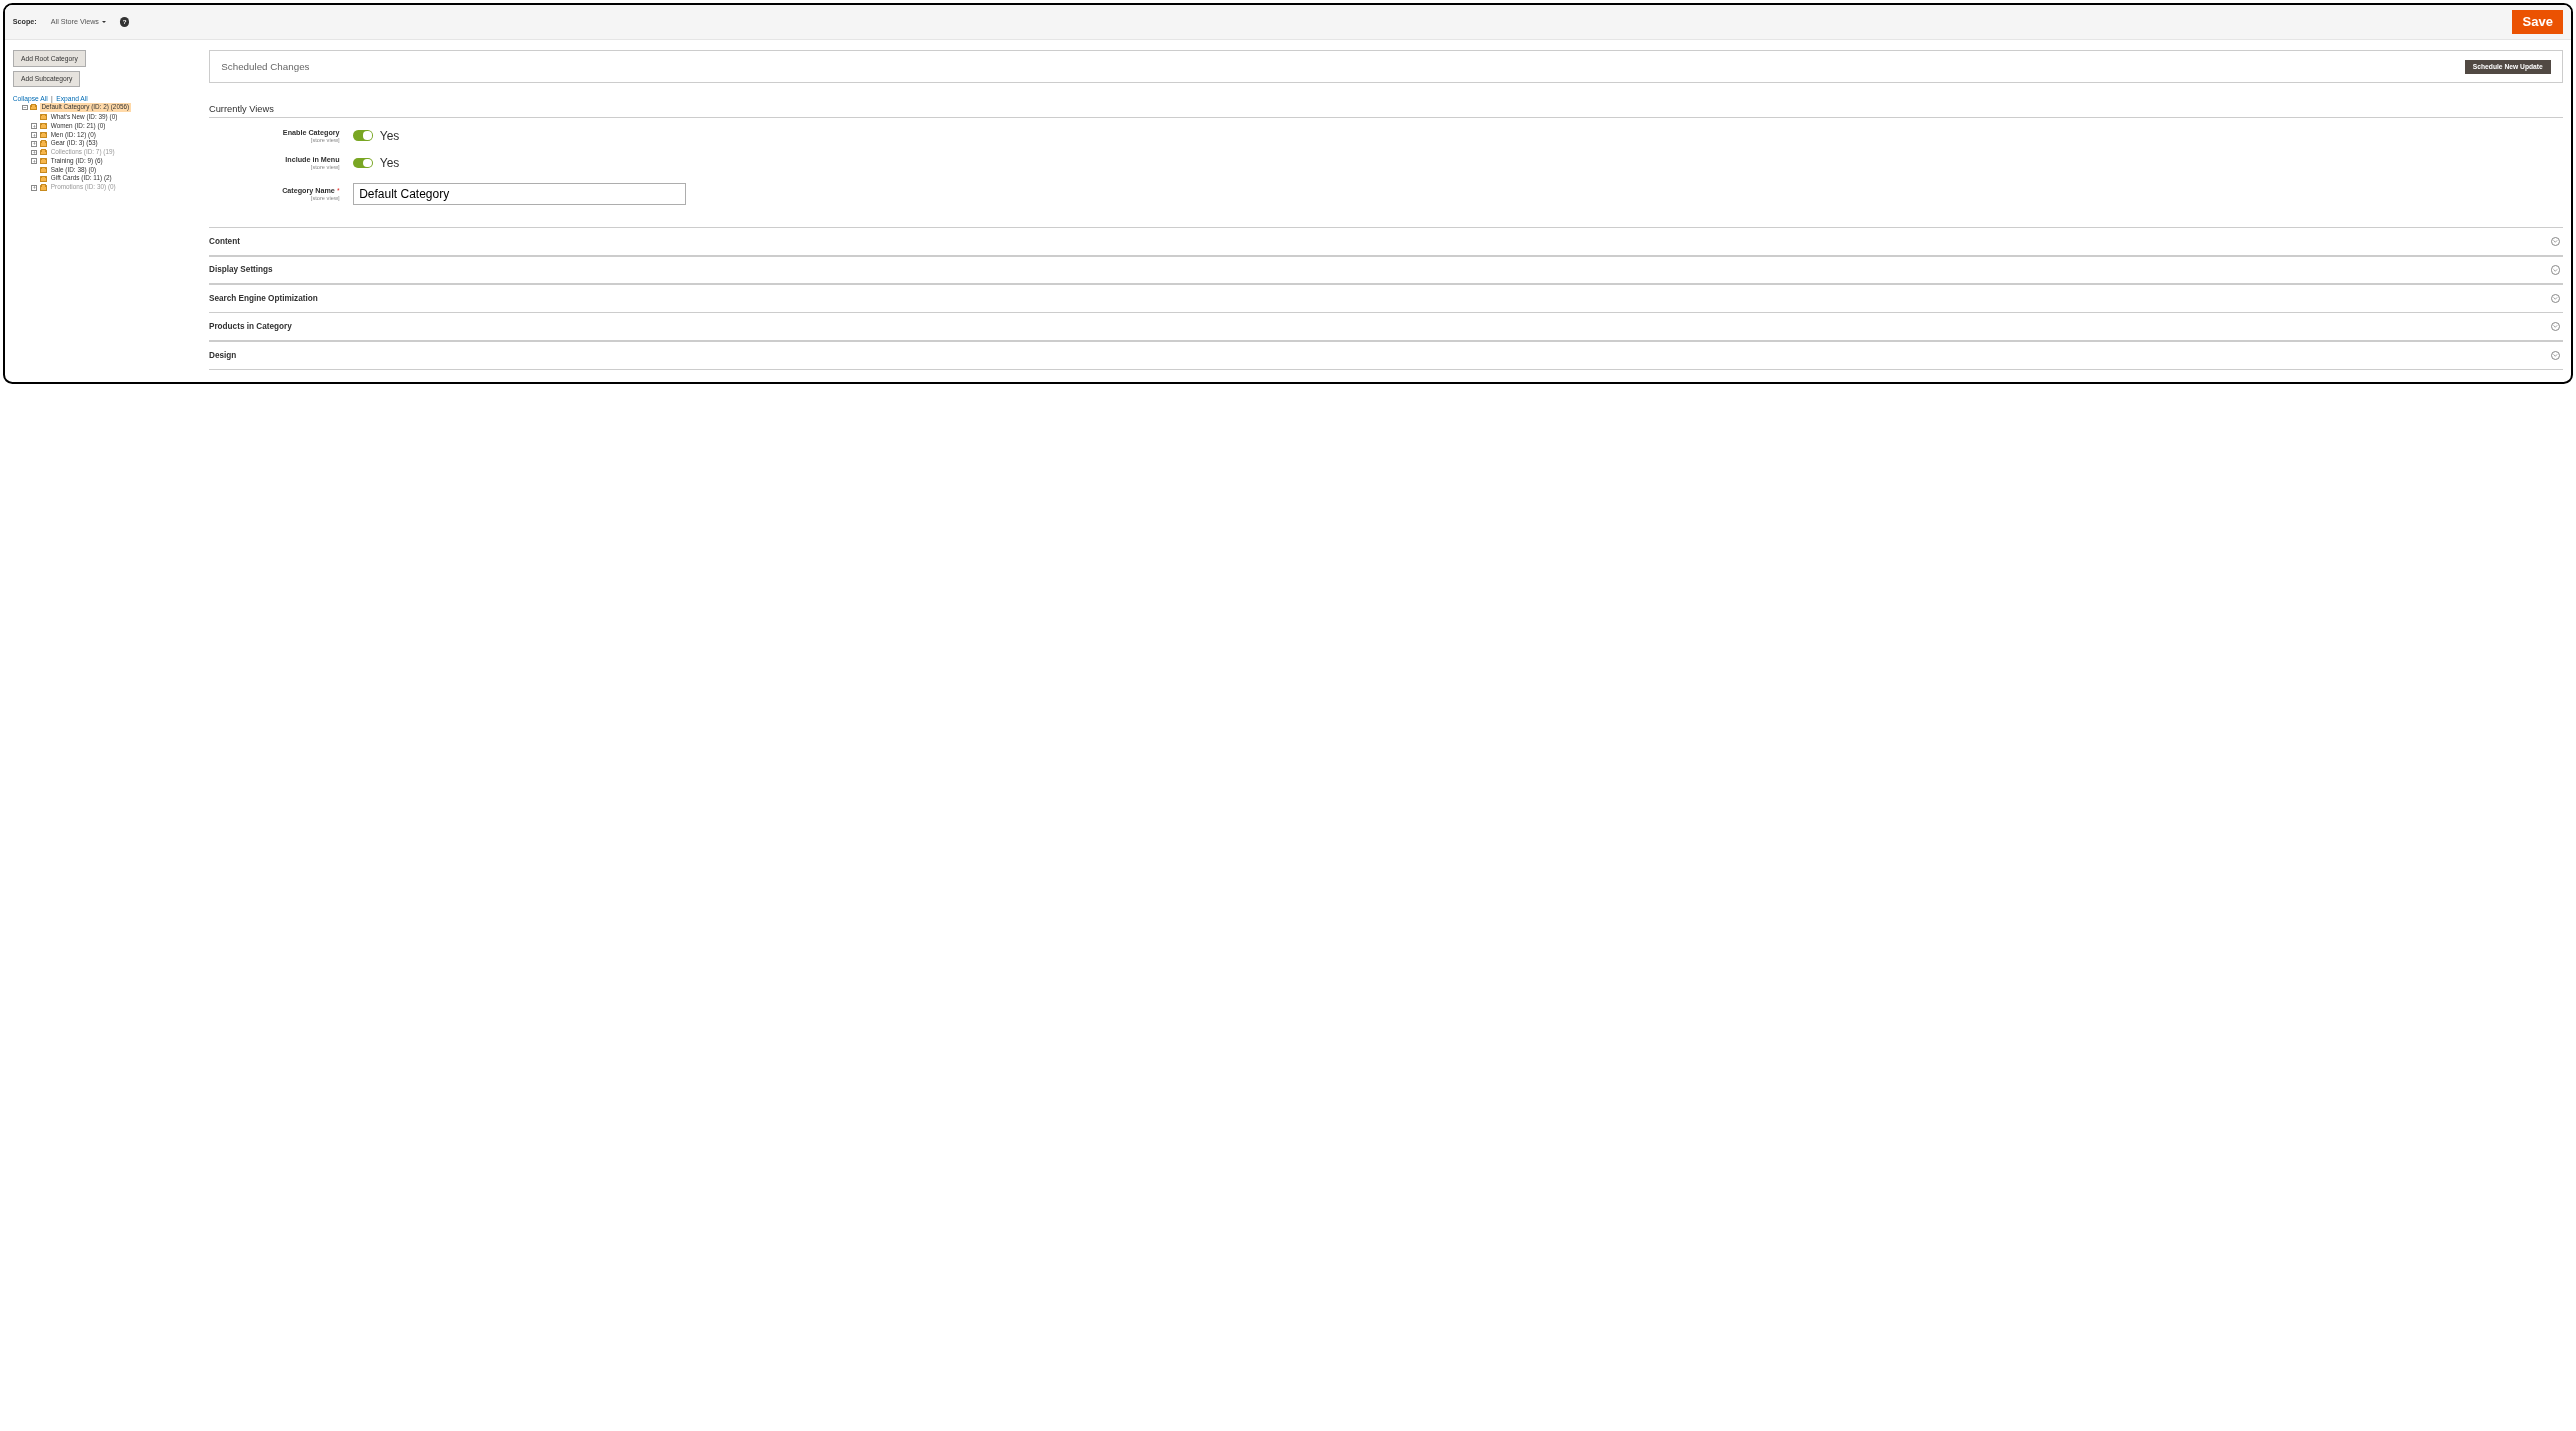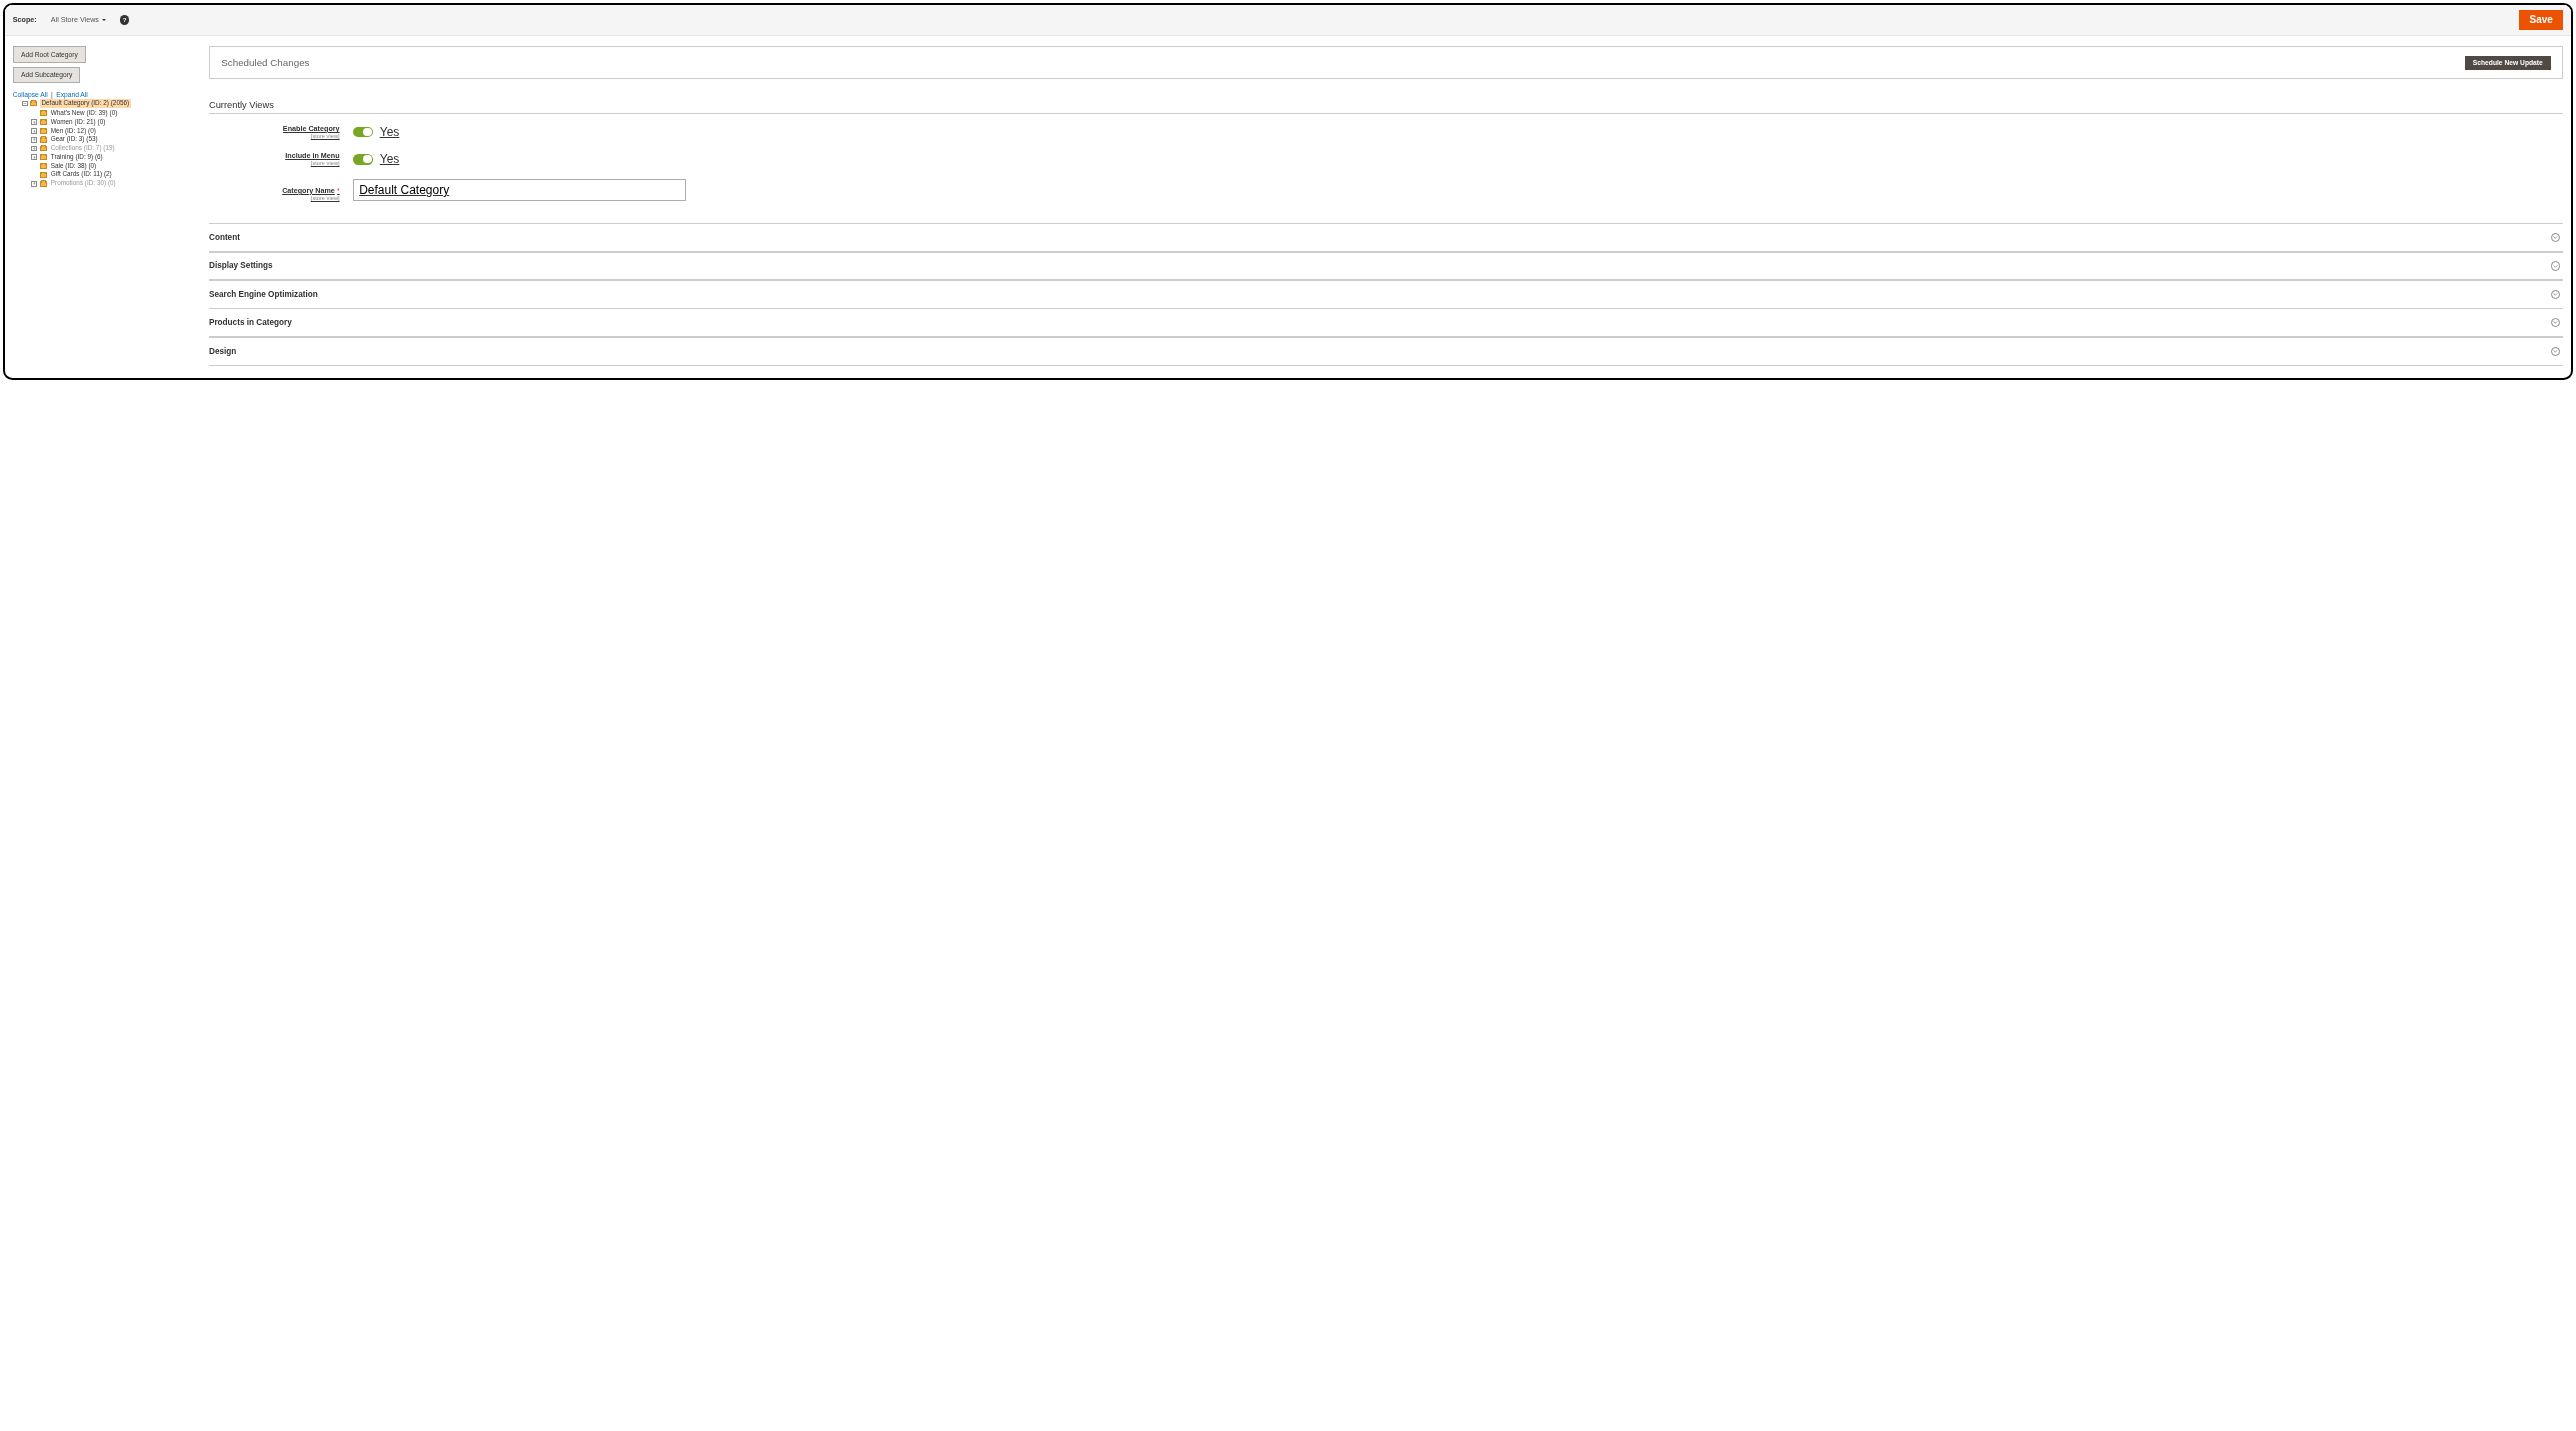"Save" .btn-primary { font-size: 10px -> 13px }
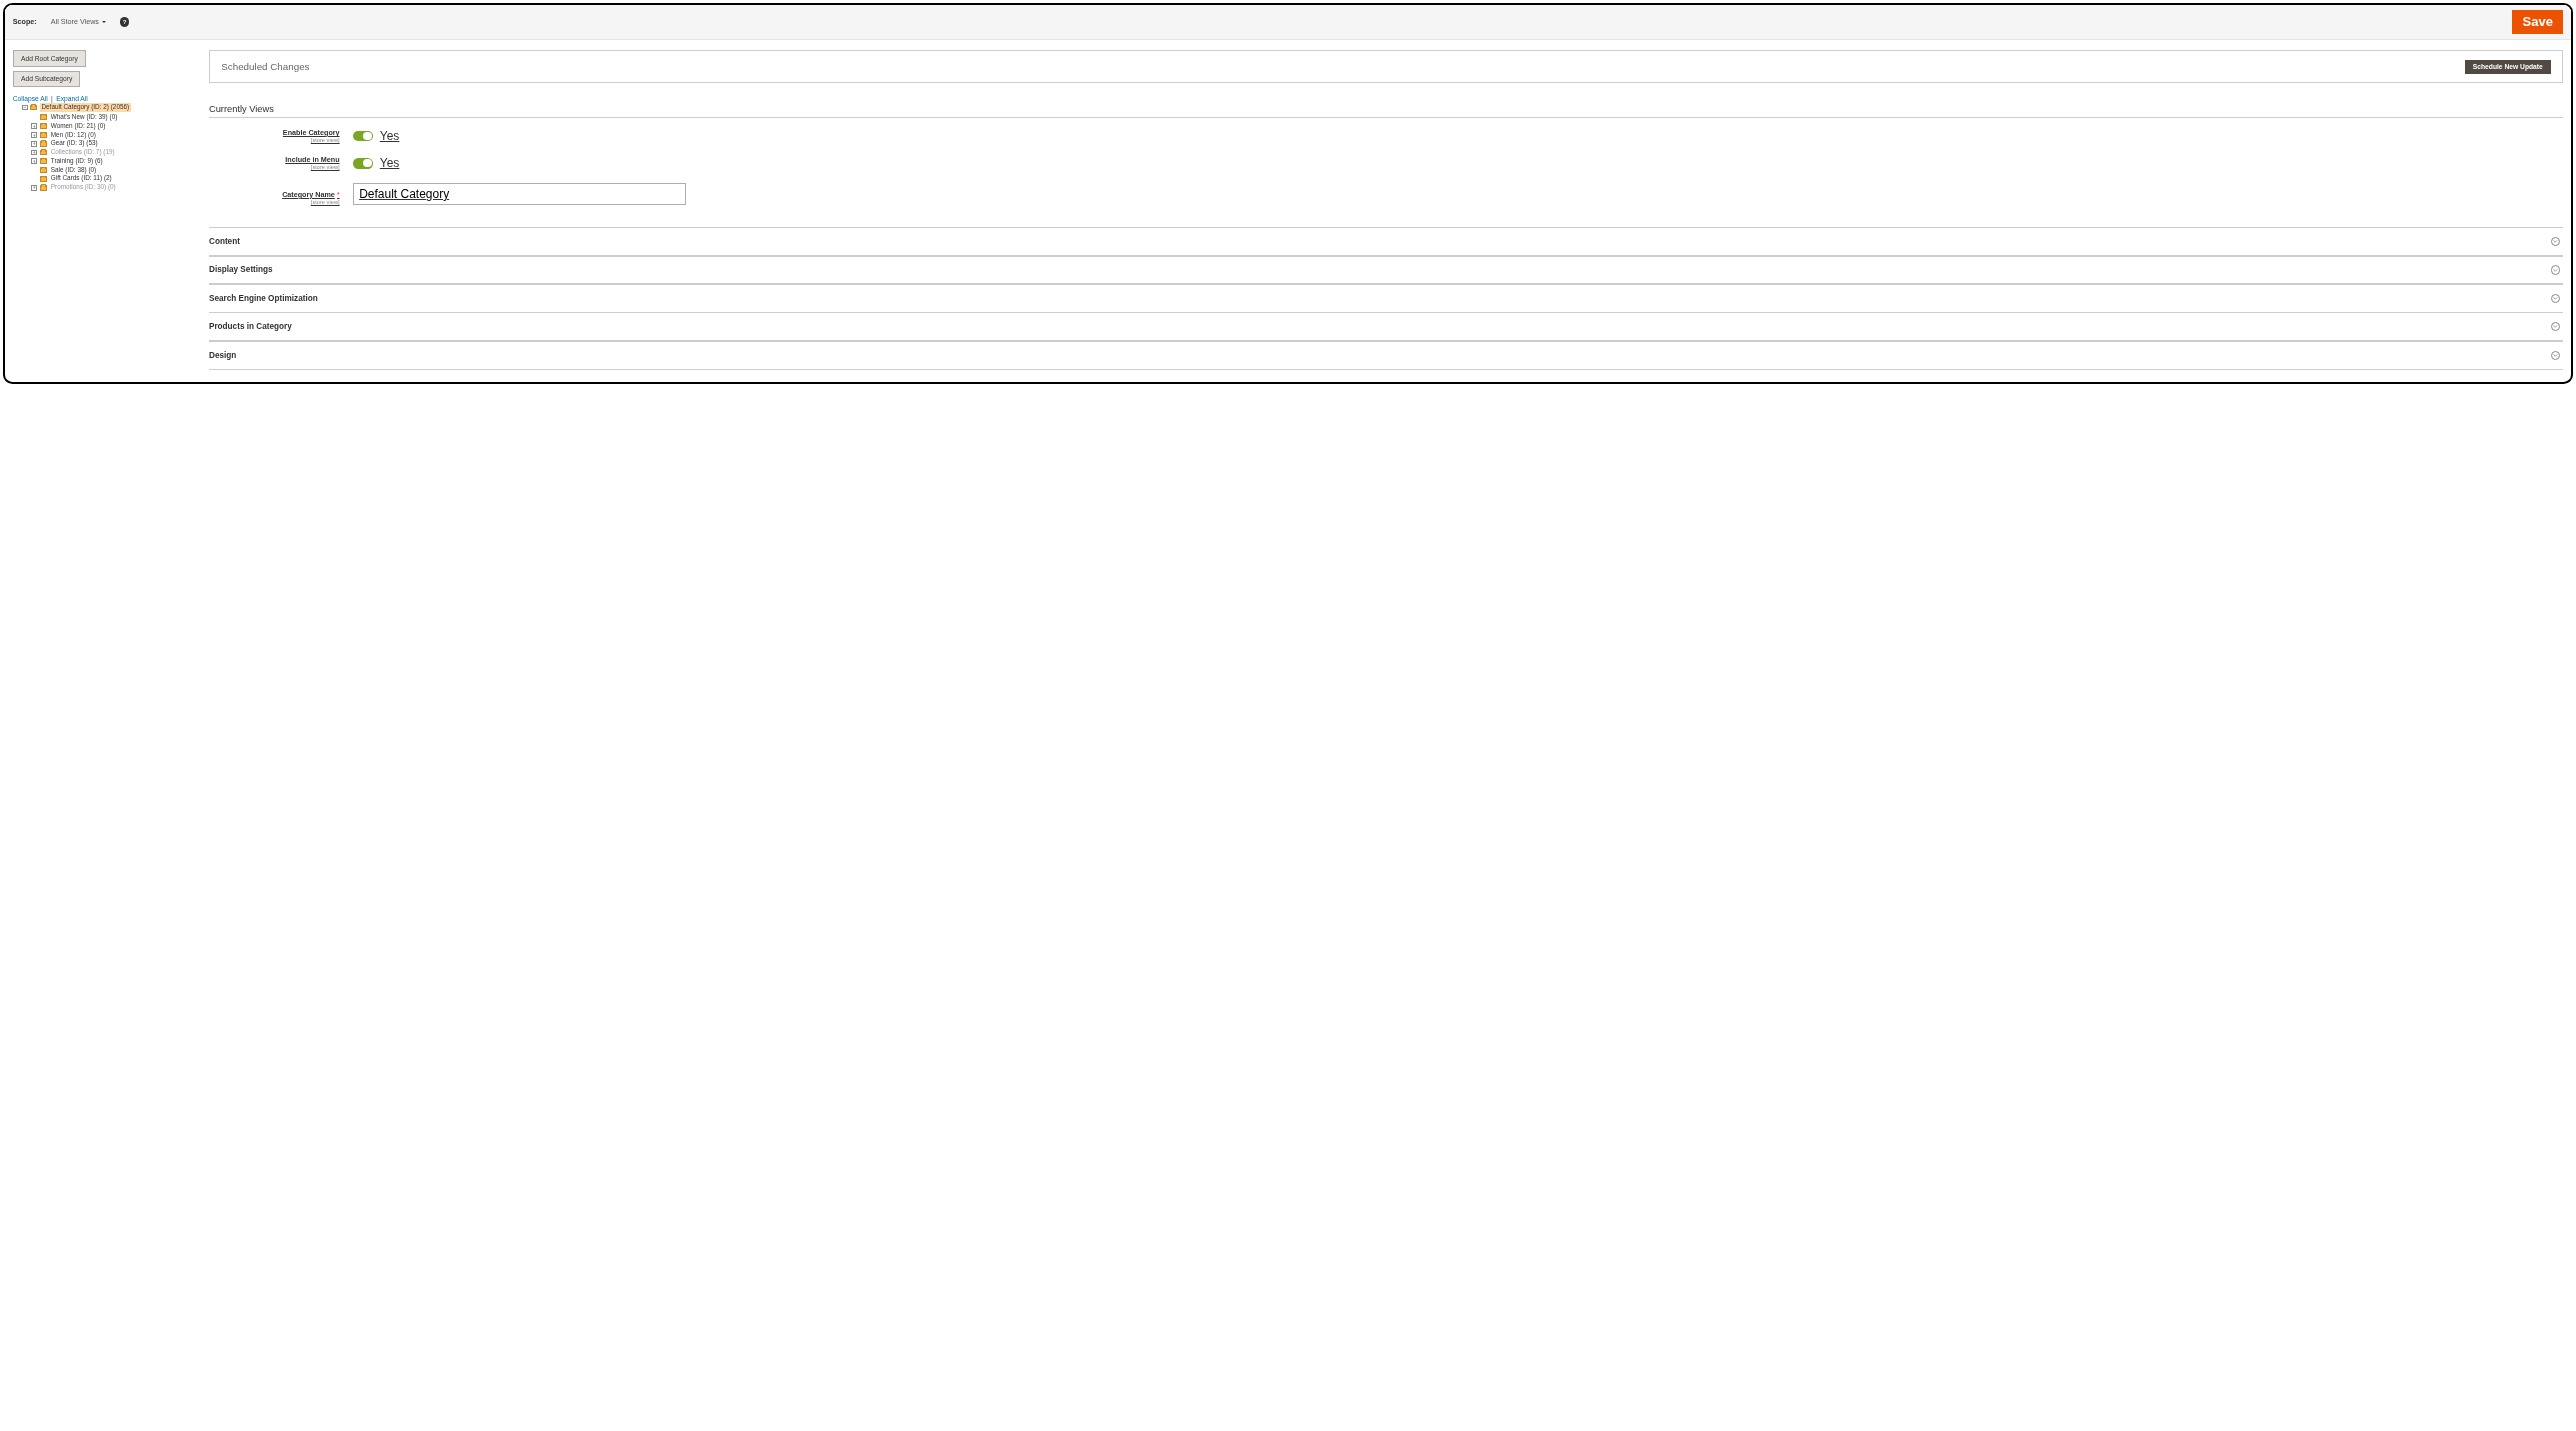"Enable Category" .form-row { align-items: flex-end -> center; text-decoration: underline -> none }
